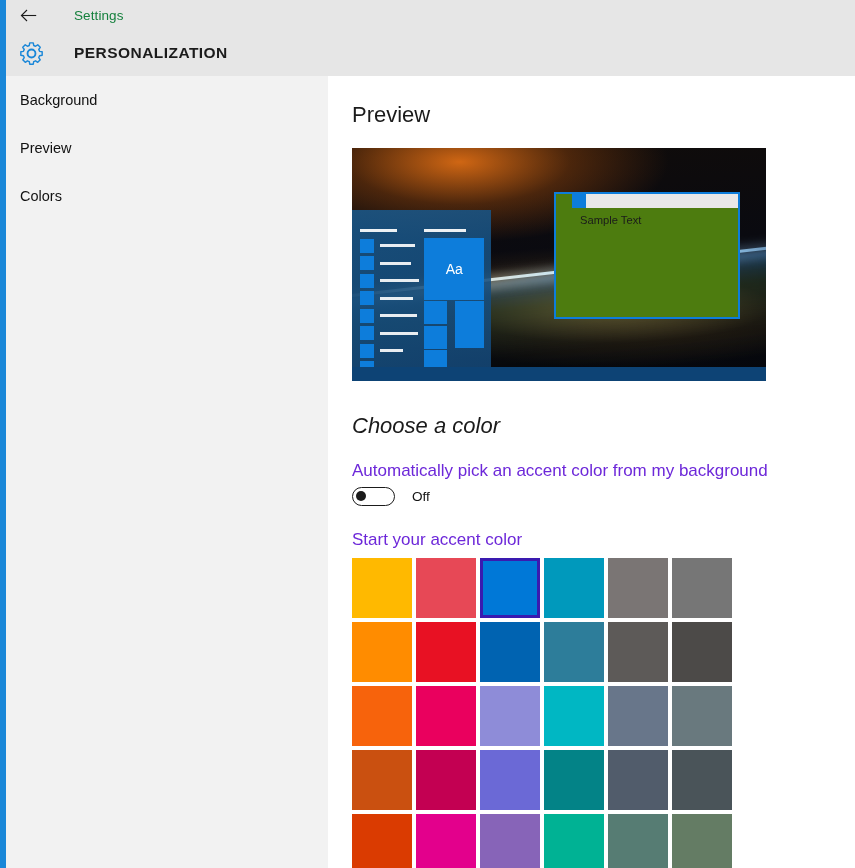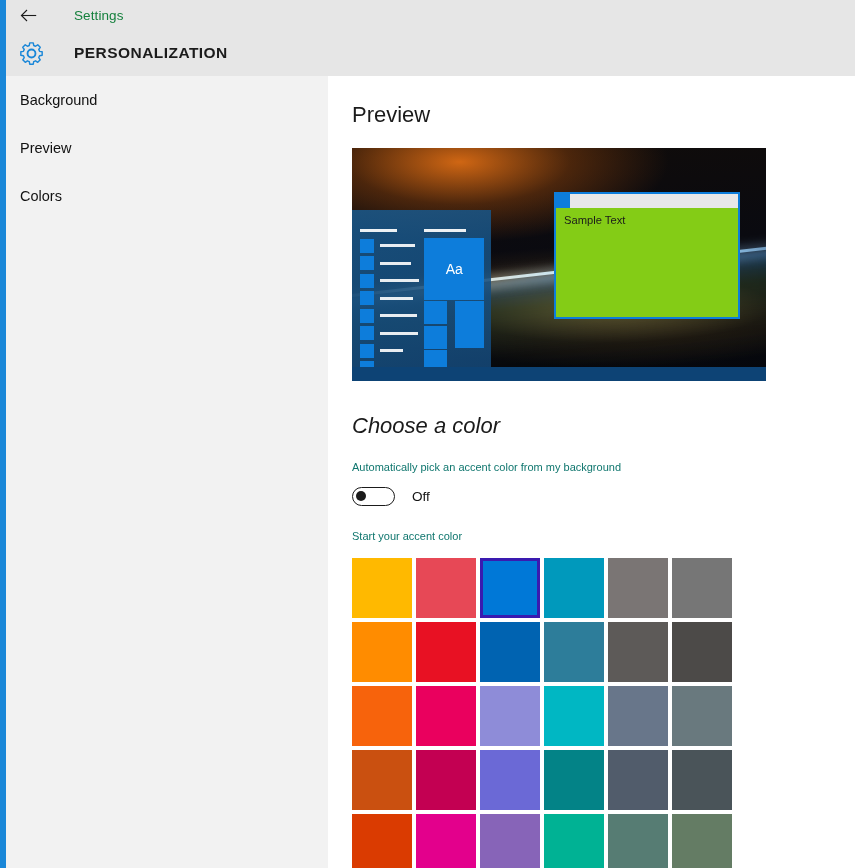"Sample Text" .samplewin { background: #84cc16 -> #4d7c0f; padding-left: none -> 16px }
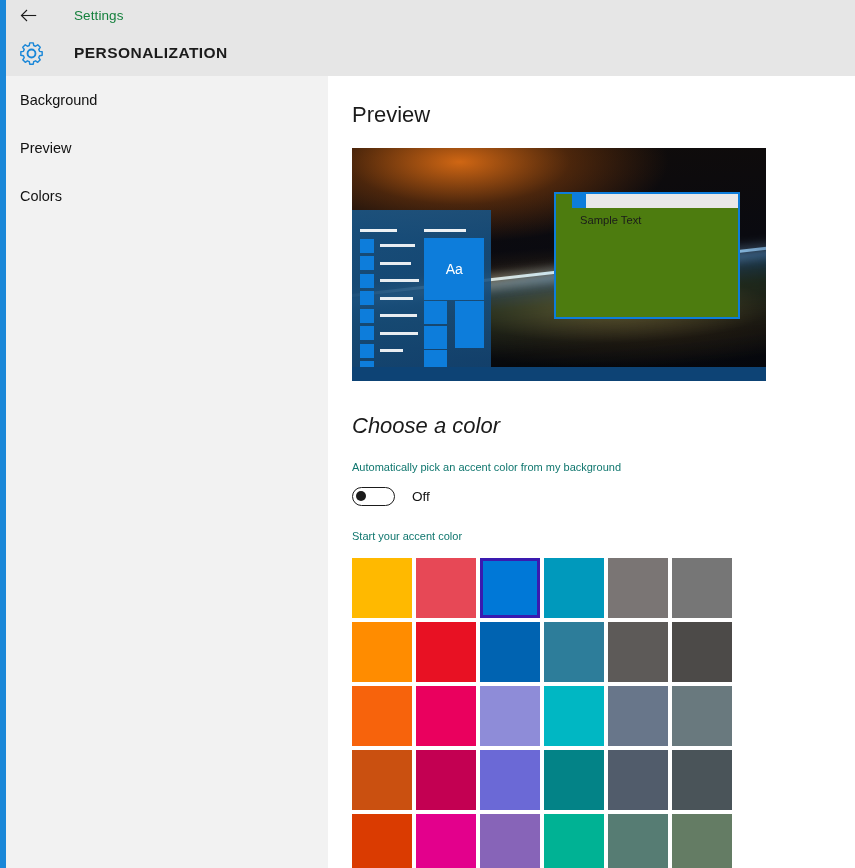"Automatically pick an accent color" .body-text { color: #0f766e -> #6d28d9; font-size: 11px -> 17px }
